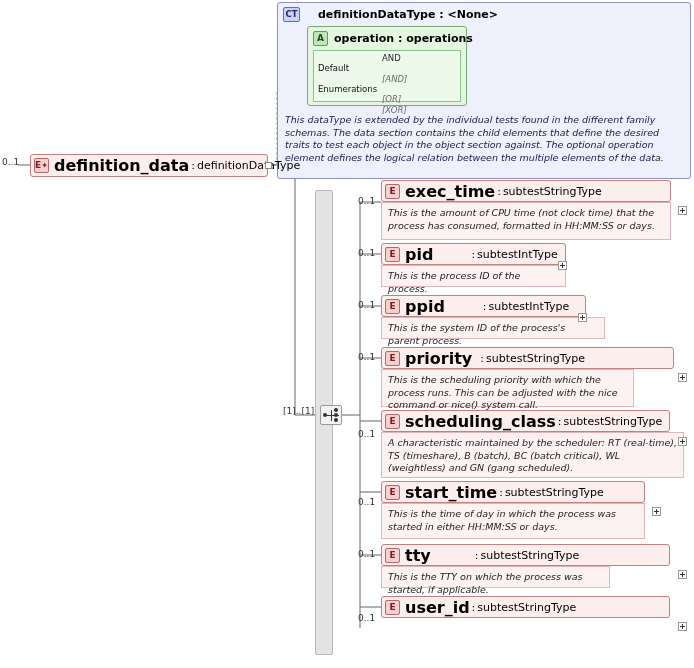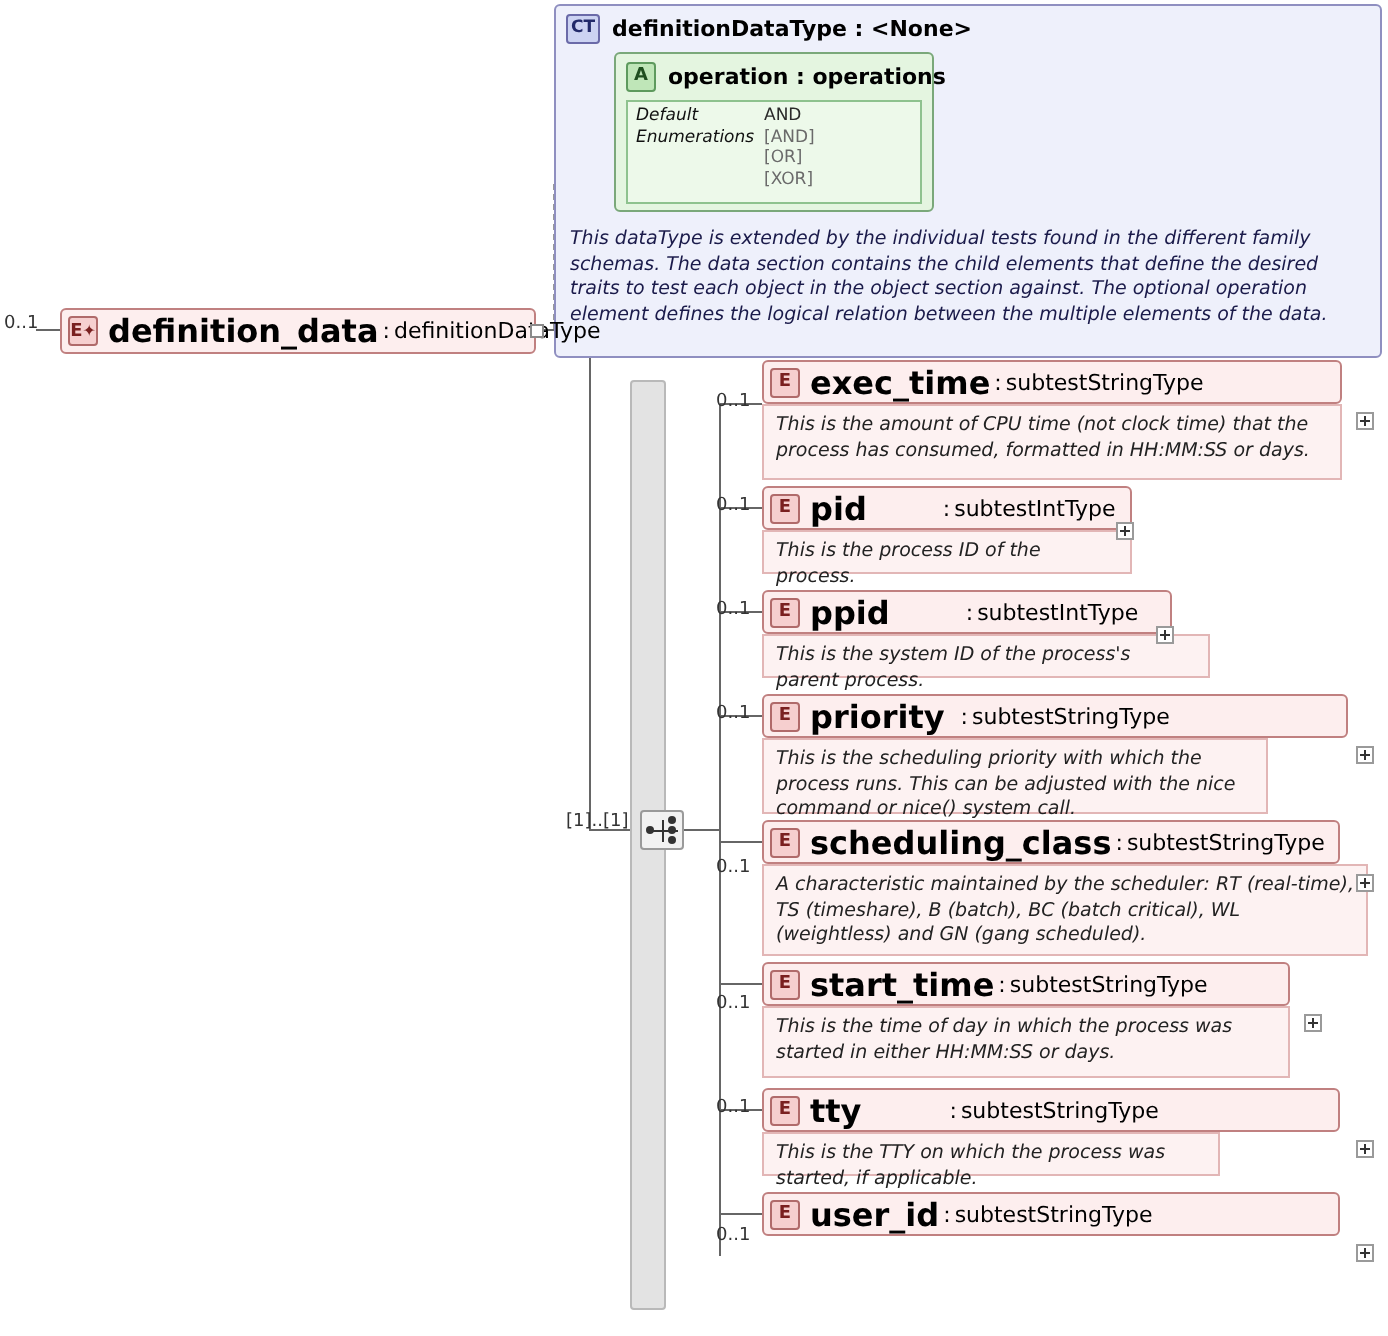"CT" .ct-badge { margin-right: 6px -> 18px }
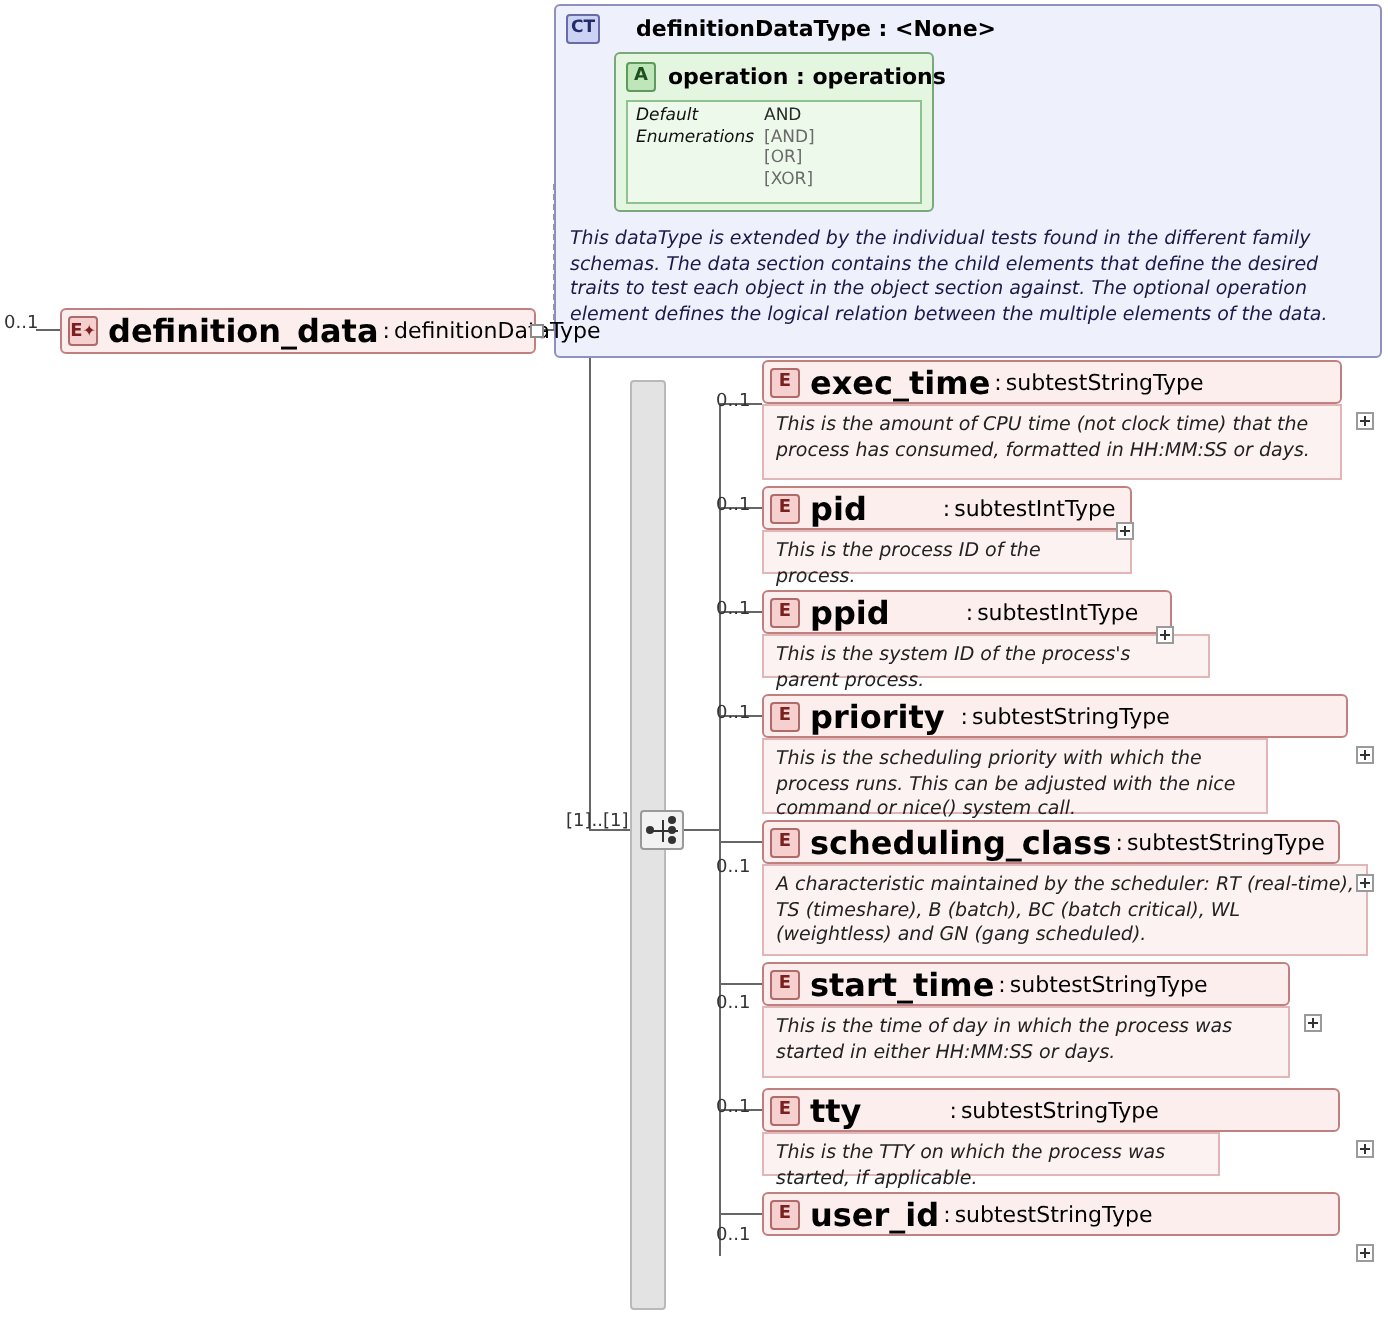"Default" .facet-key { font-style: italic -> none; margin-top: none -> 10px }
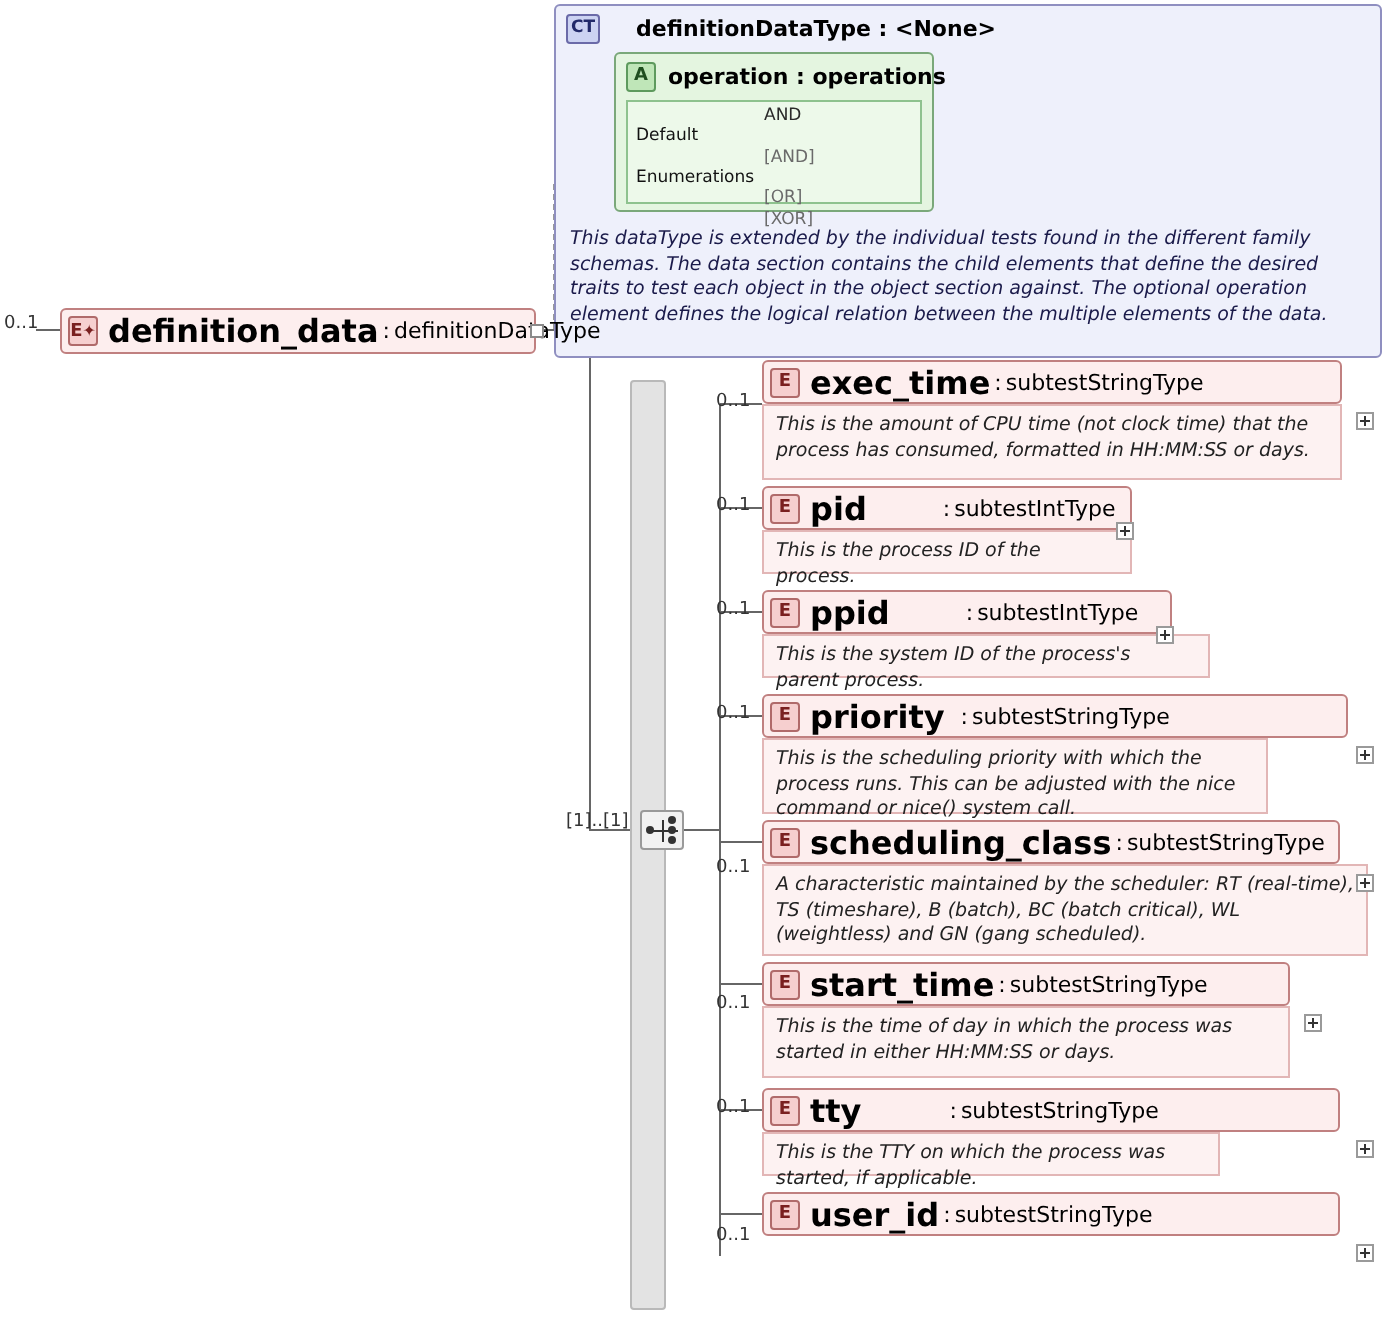"[AND]" .facet-val.enum { font-style: none -> italic }
